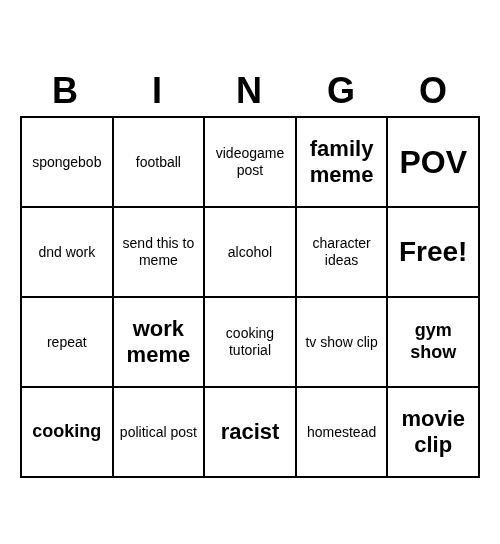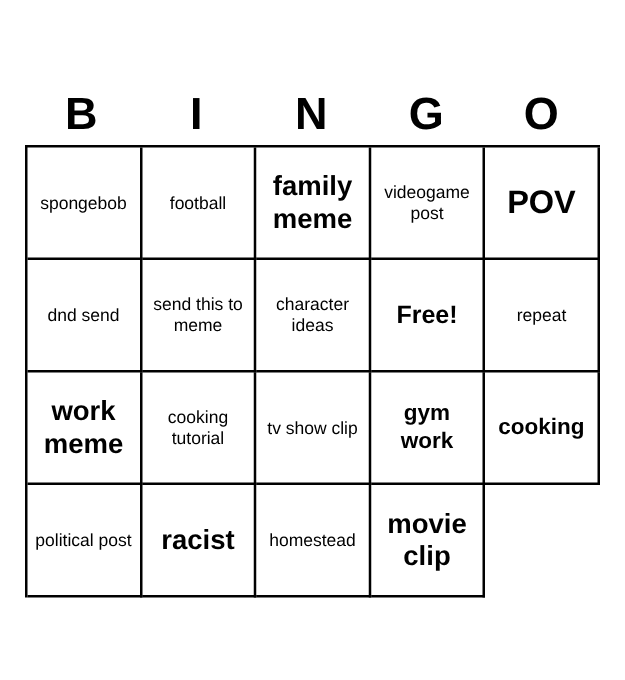"family meme" div.bingo-cell { order: before "videogame post" -> after "videogame post" }
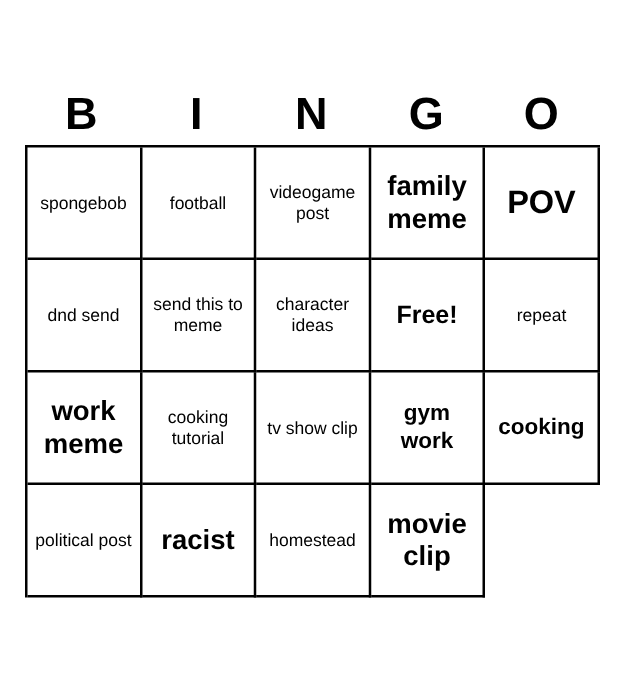"POV" .bingo-cell.xlarge-text { font-size: 26px -> 32px }
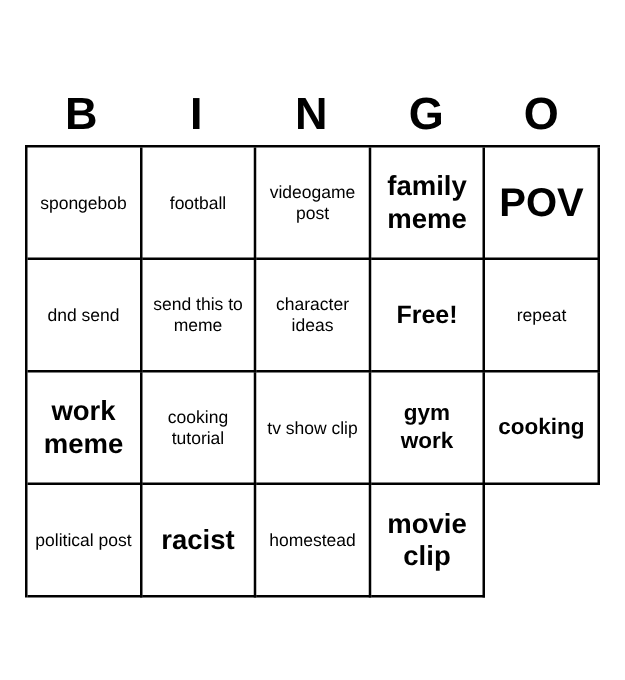"dnd send" div.bingo-cell { text: send -> work }
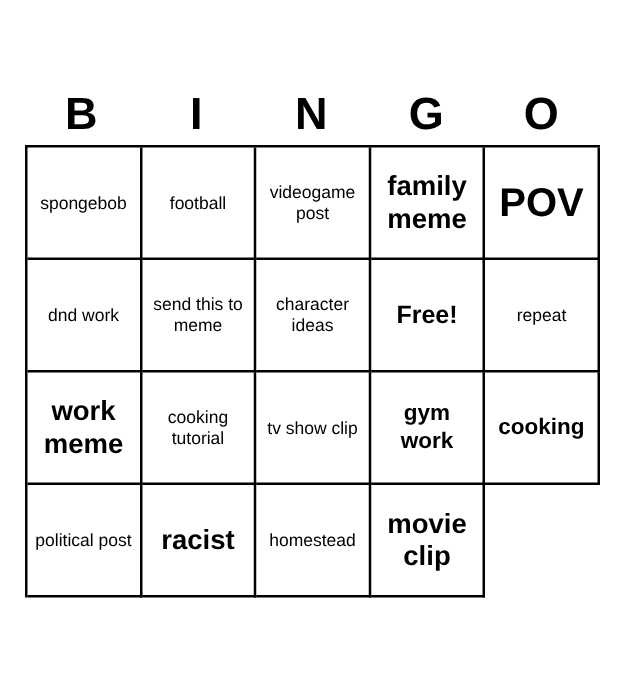"alcohol" div.bingo-cell { html: none -> <div>alcohol</div> }
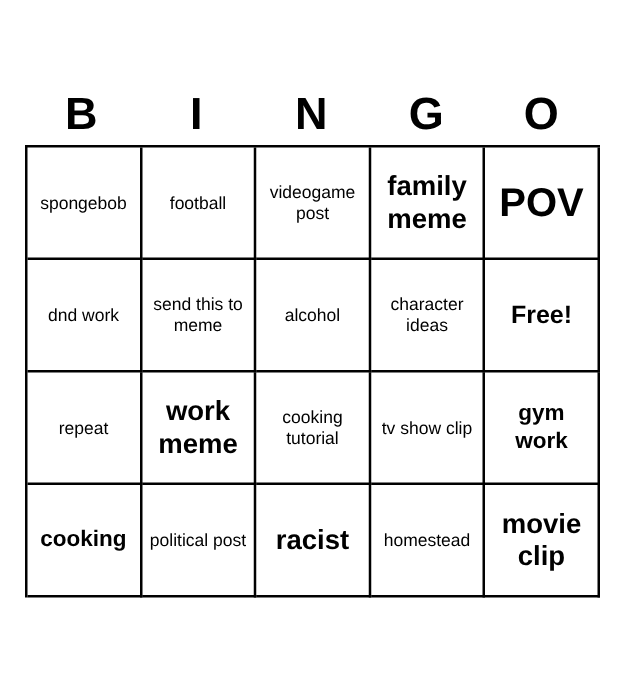"Free!" .bingo-cell.free { font-size: 20px -> 28px }
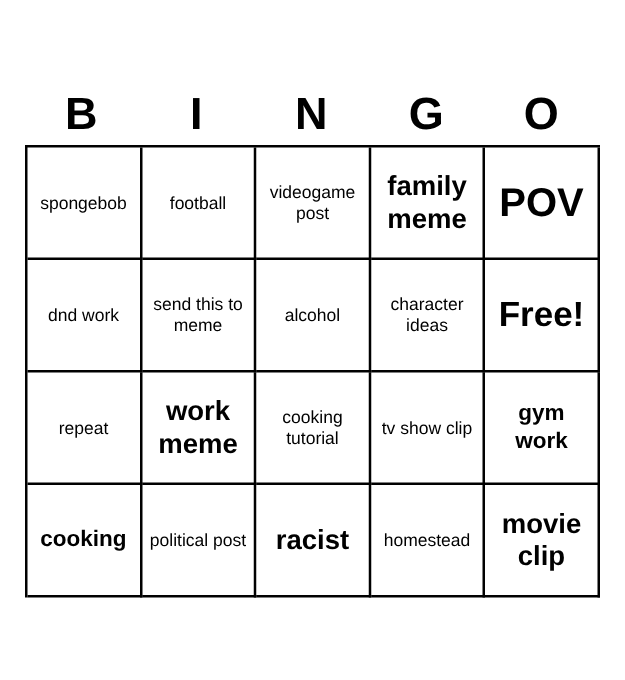"gym work" div.bingo-cell { text: work -> show }
